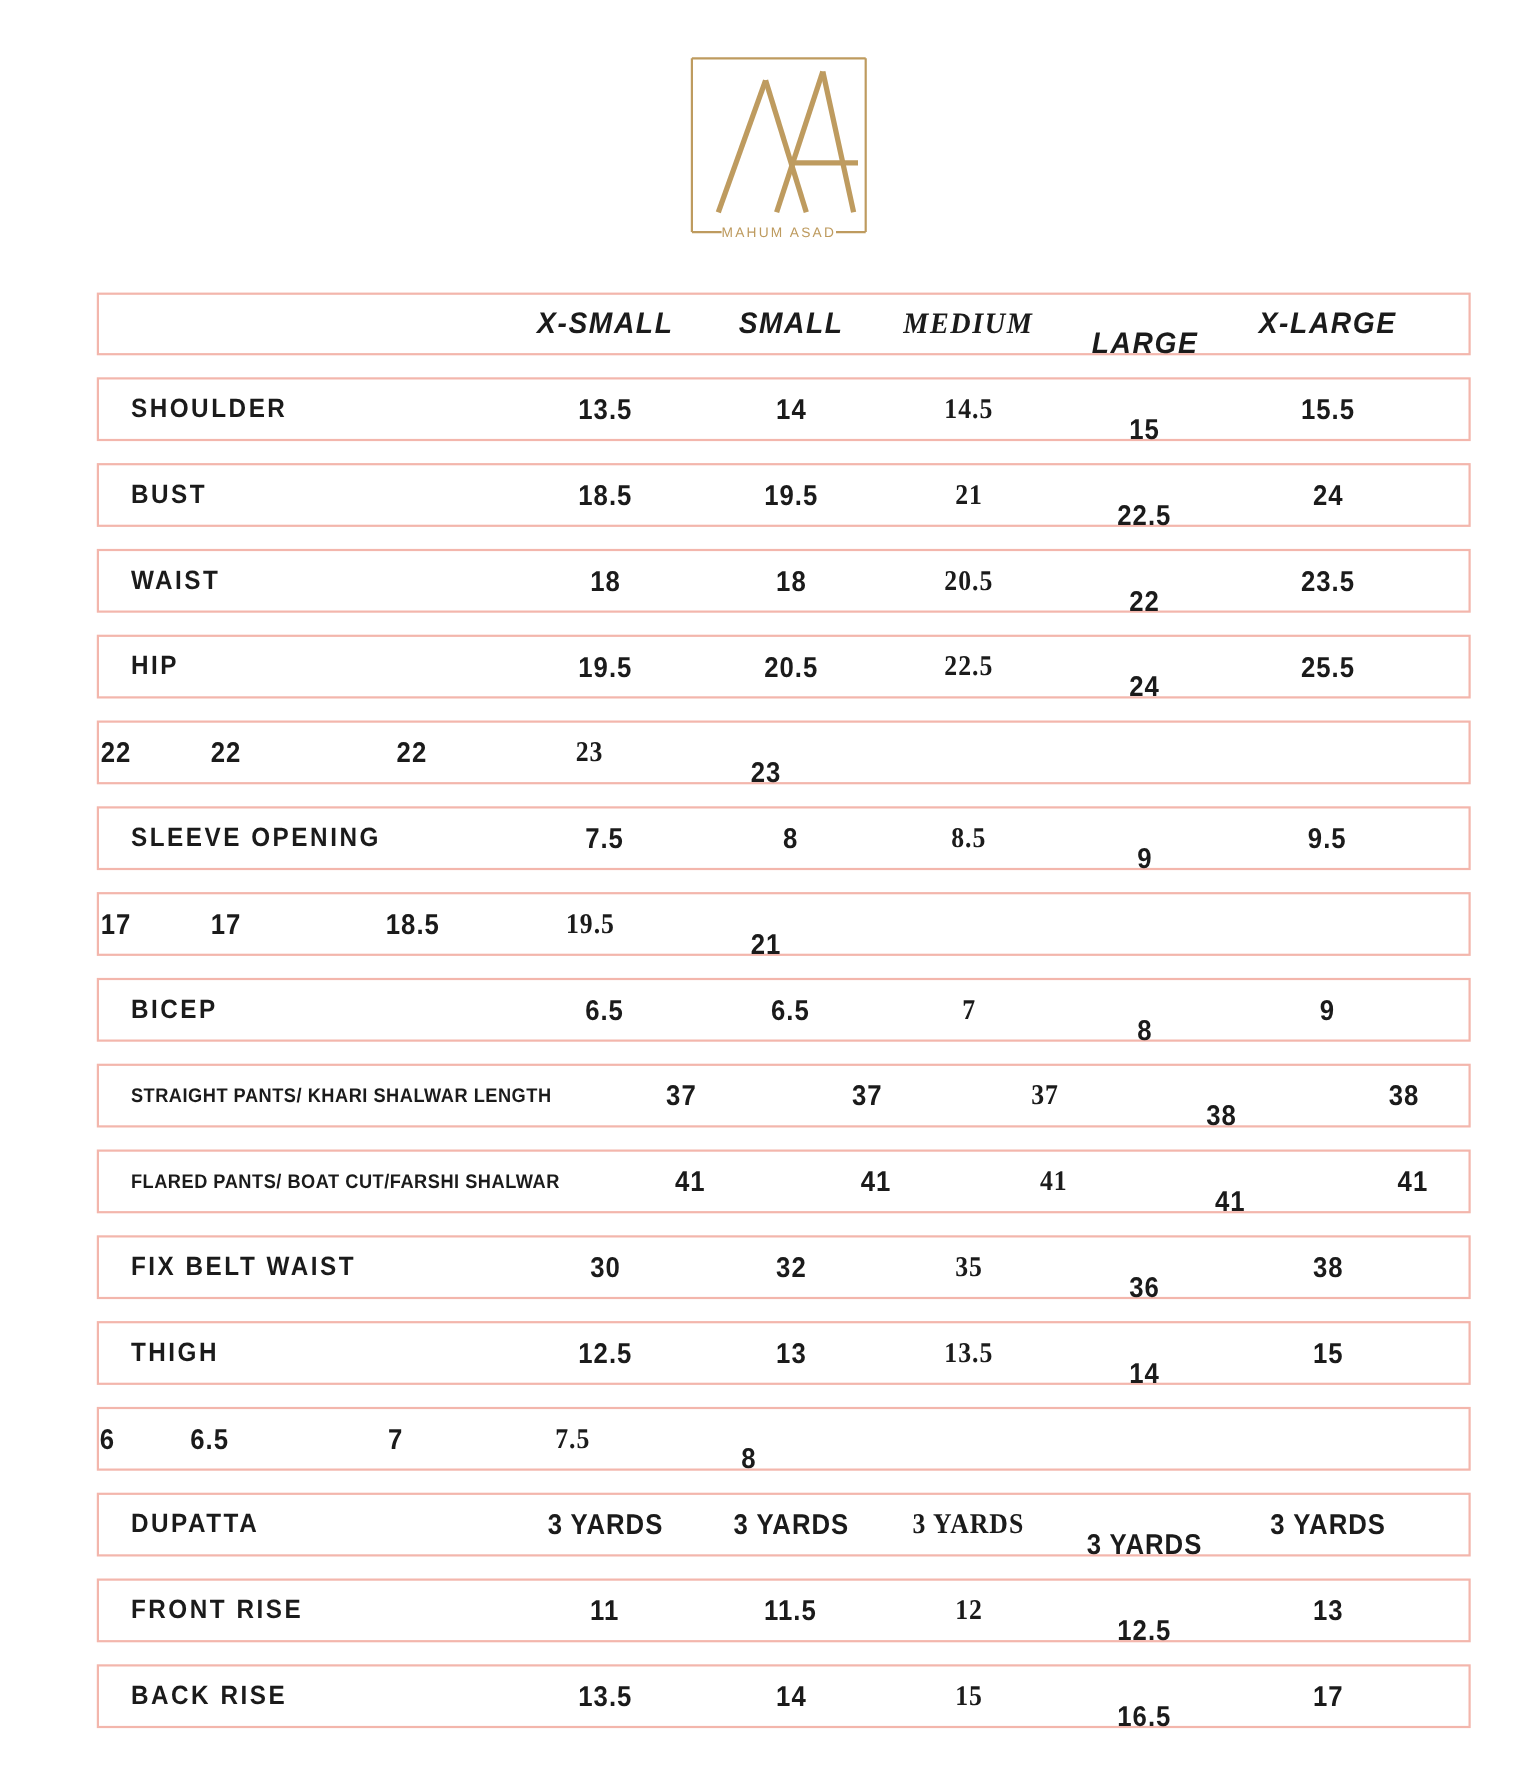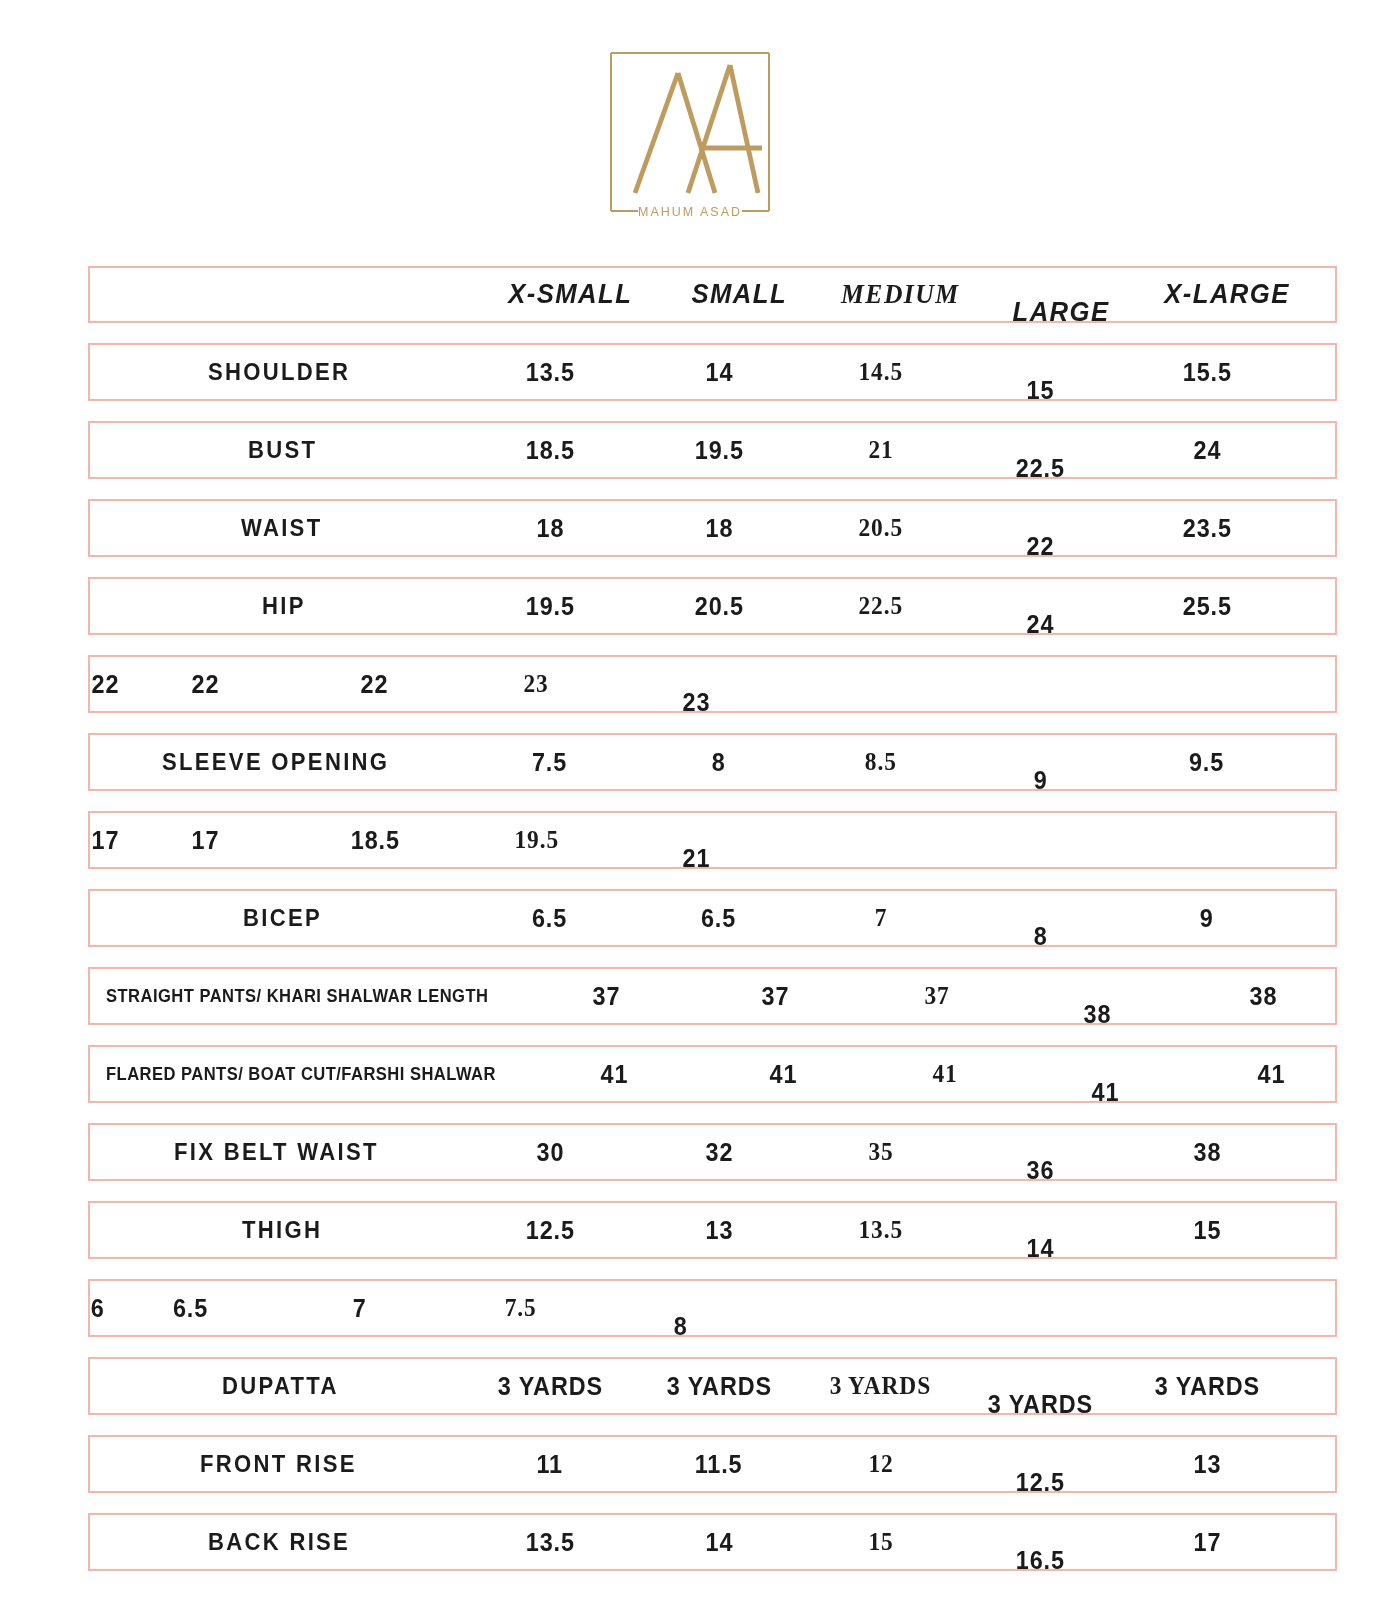"MAHUM ASAD" .logo { left: 608px -> 626px }
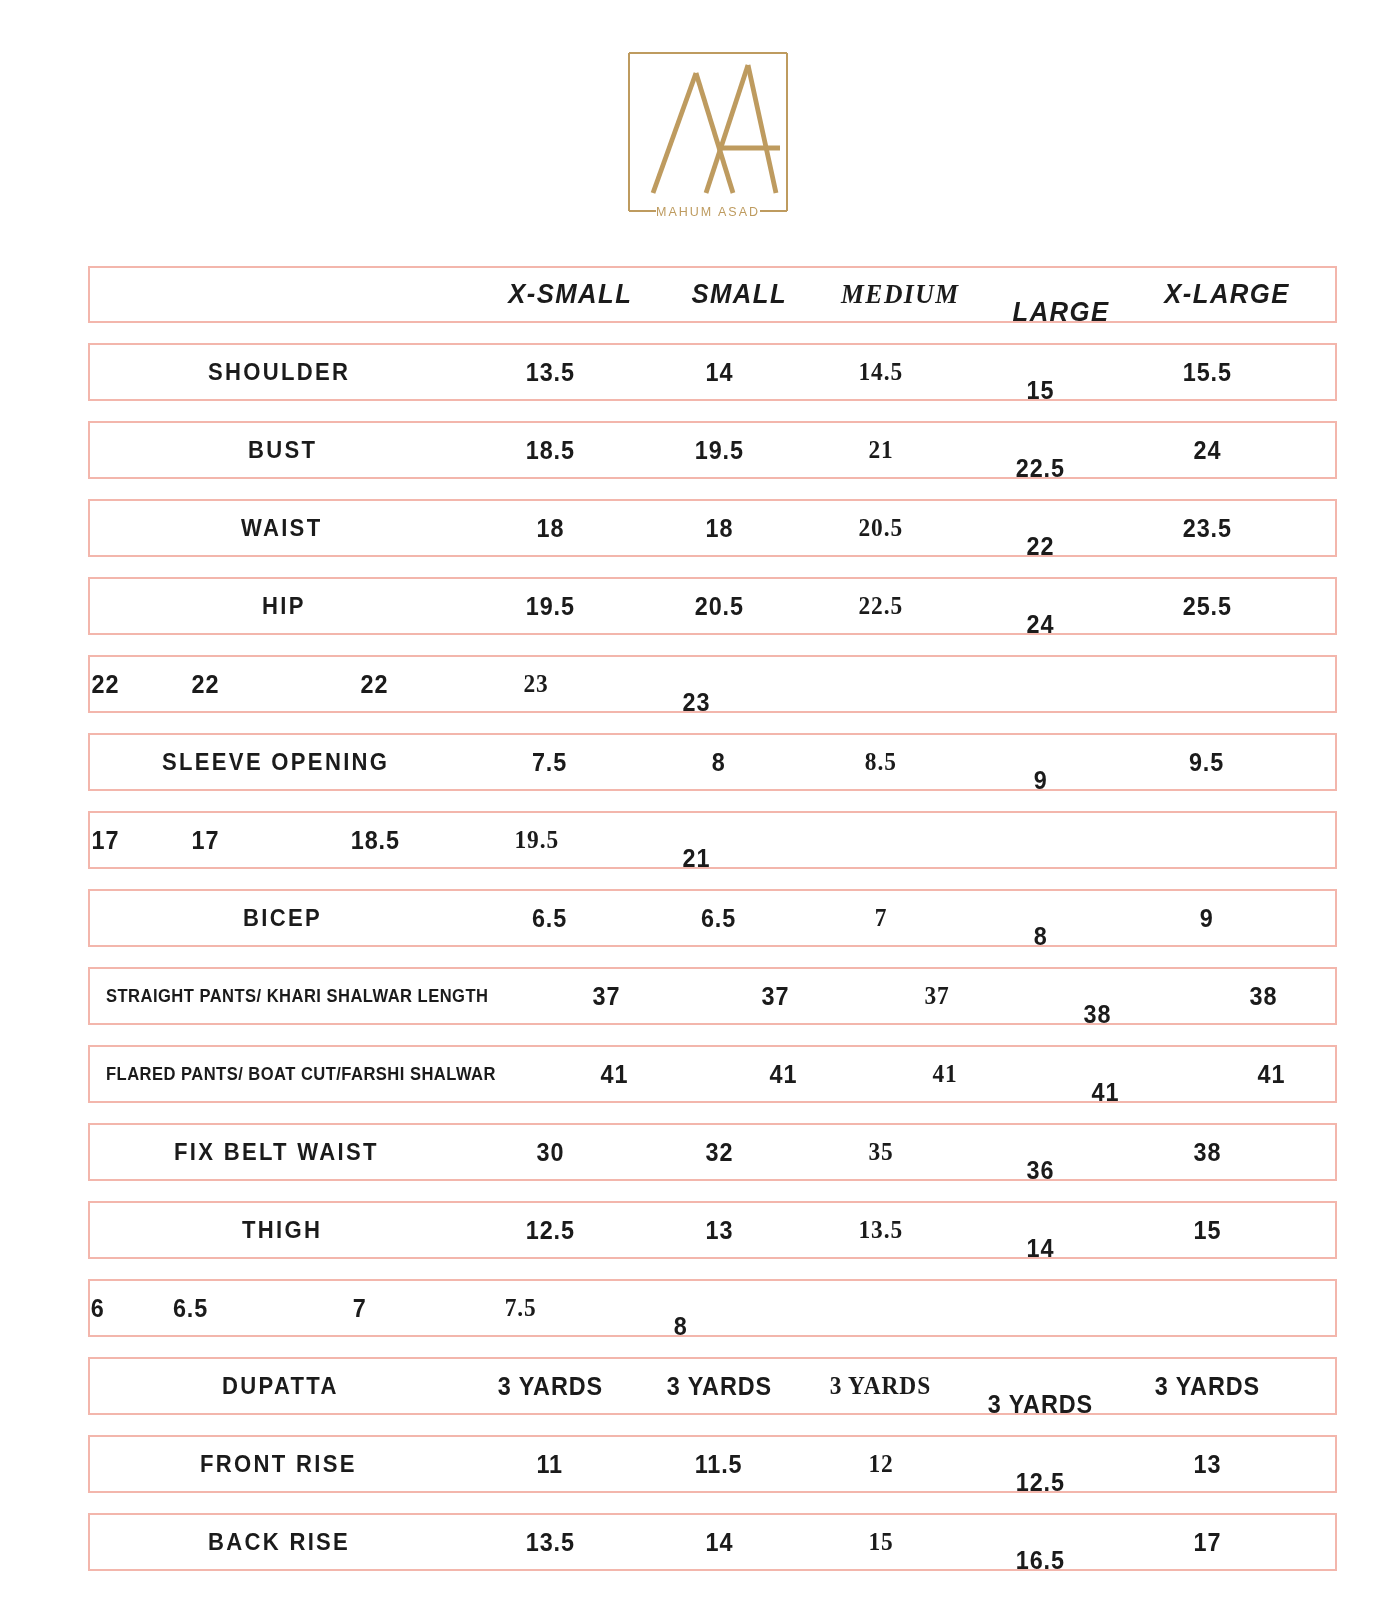"X-SMALL" .row.header { padding-left: 20px -> none }
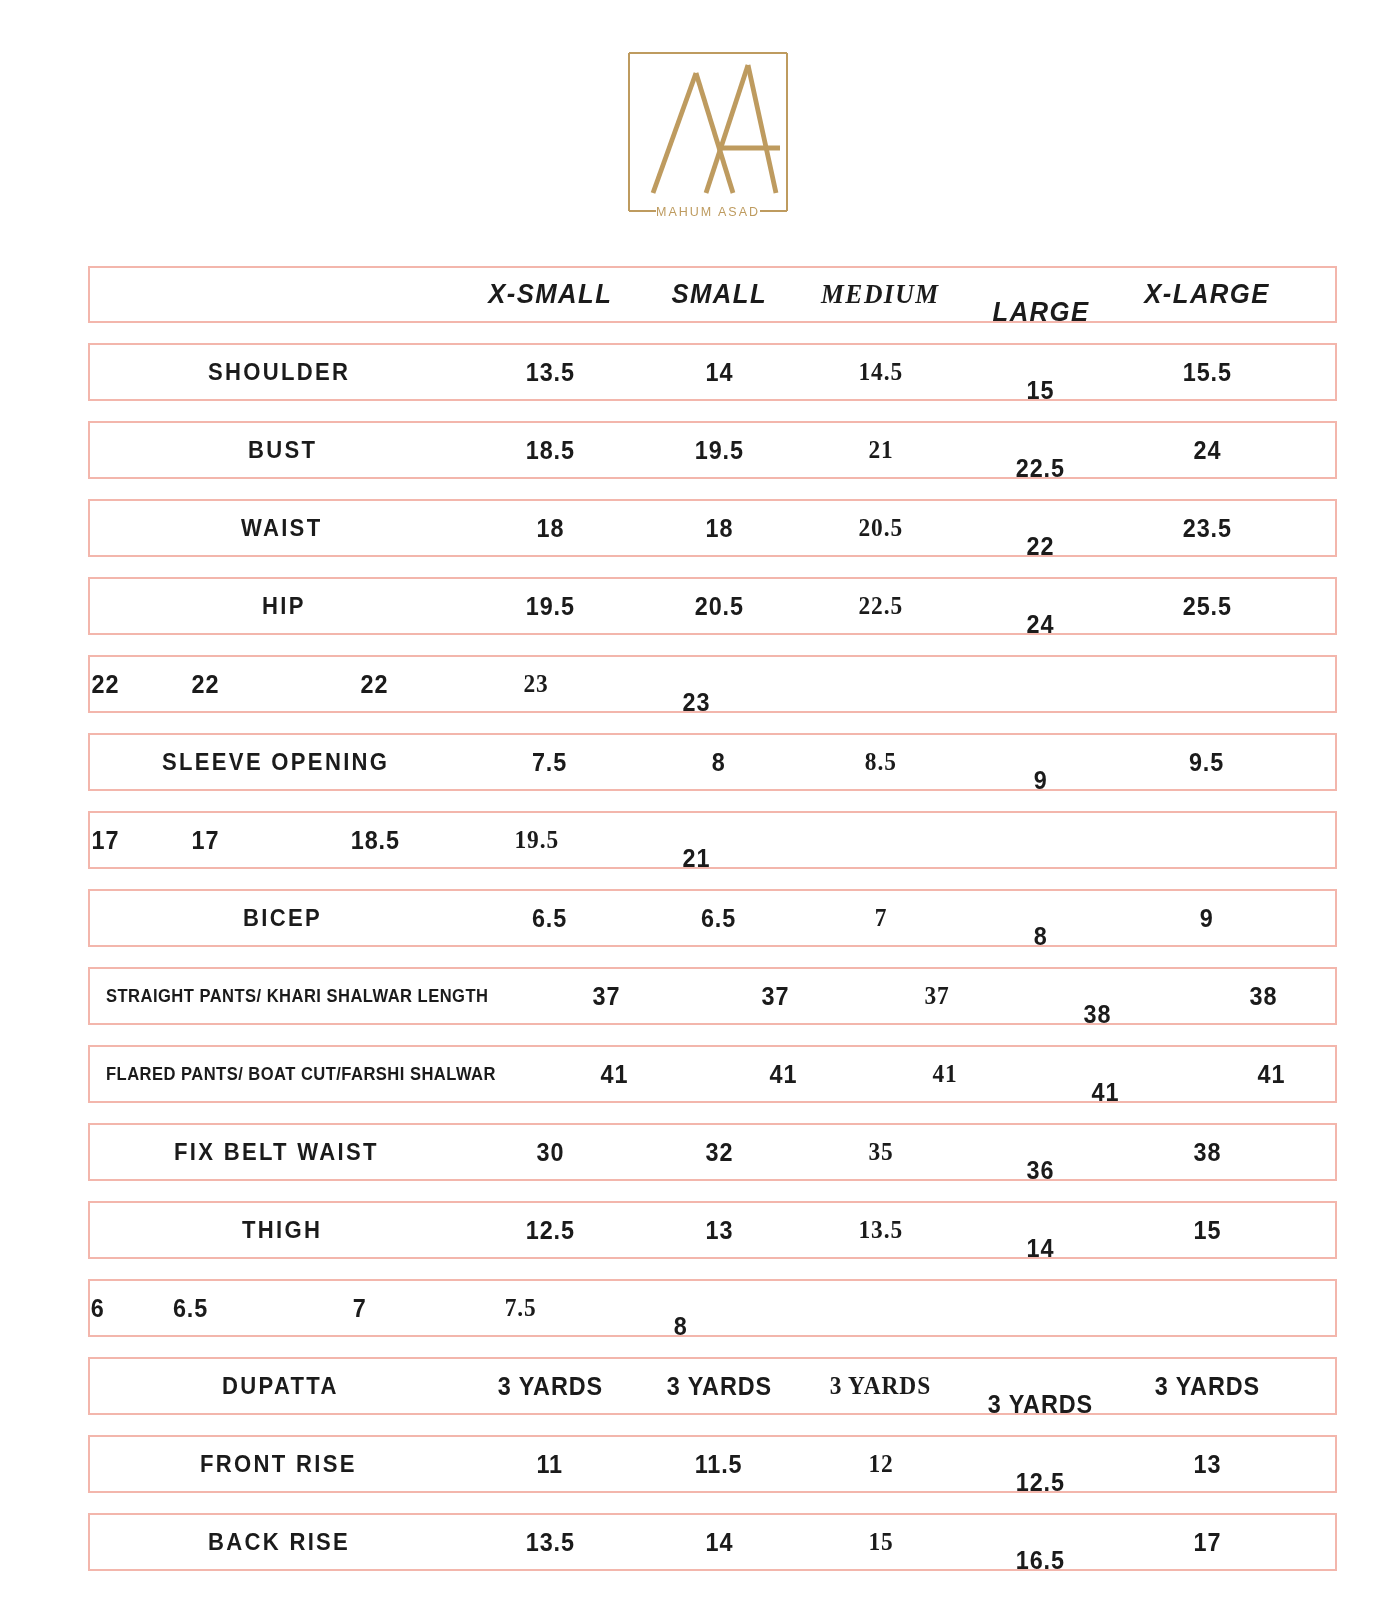"SHOULDER" .lbl { padding-left: 16px -> 29px; text-align: center -> none }
